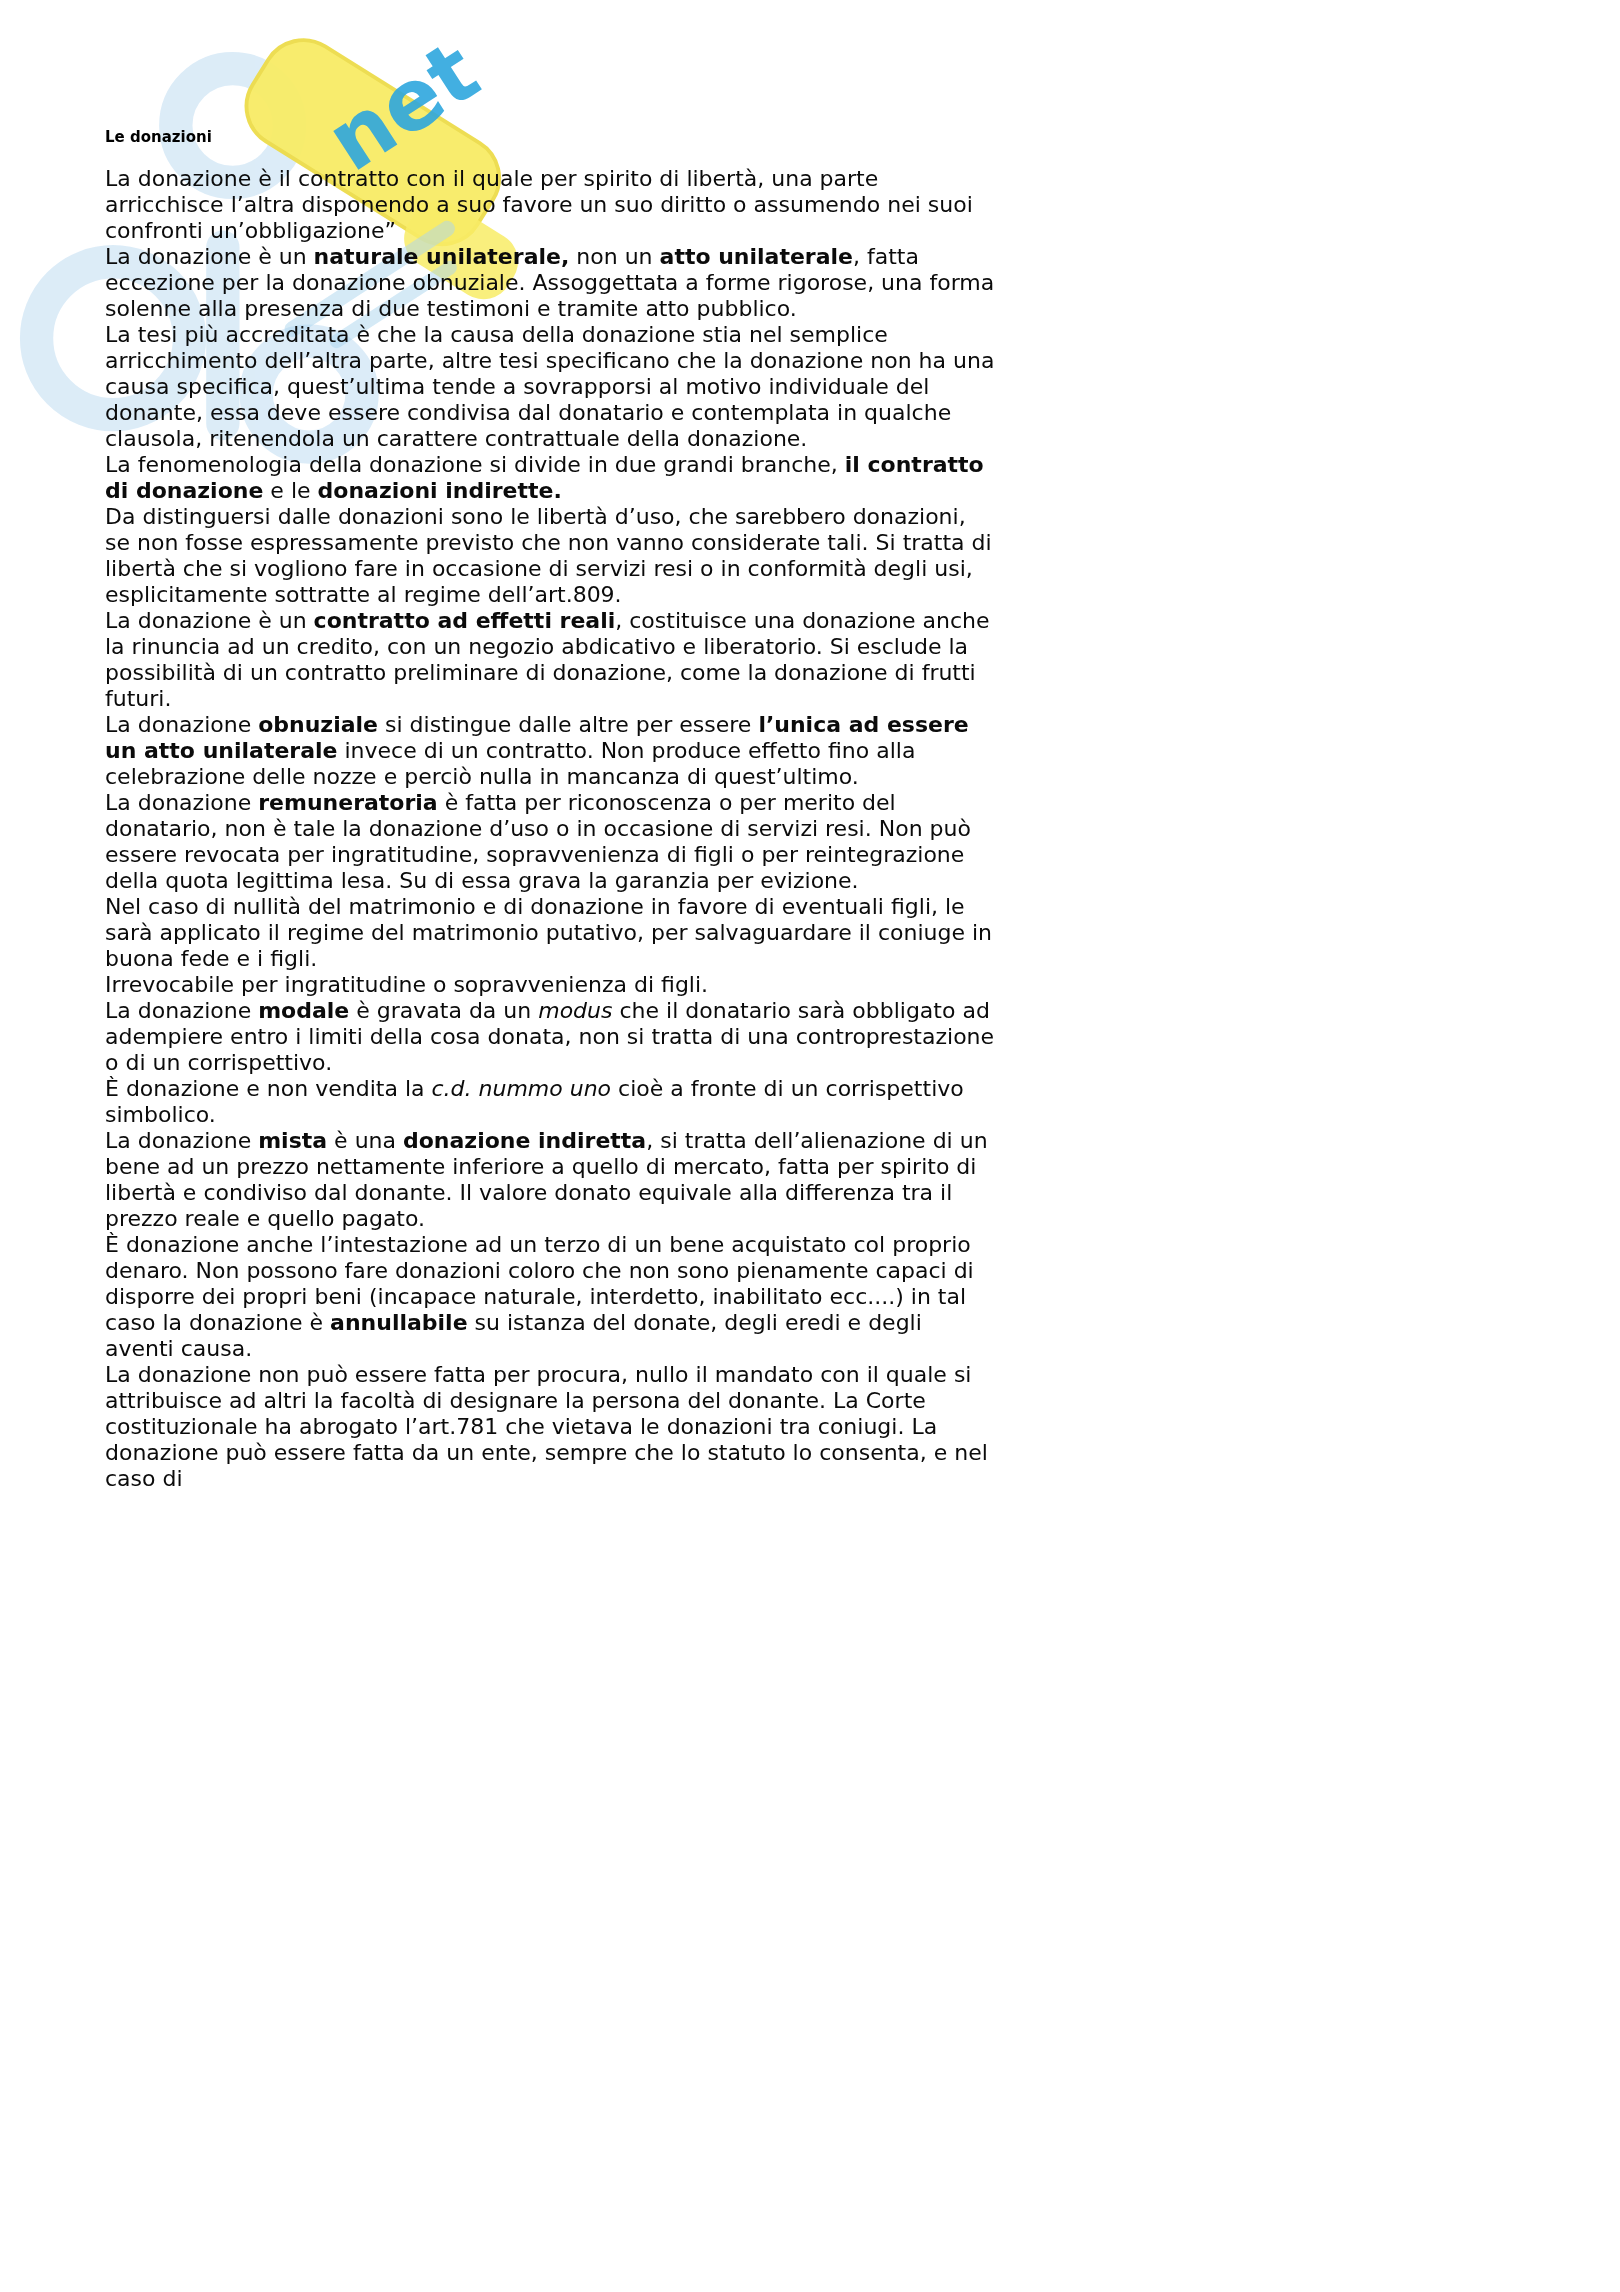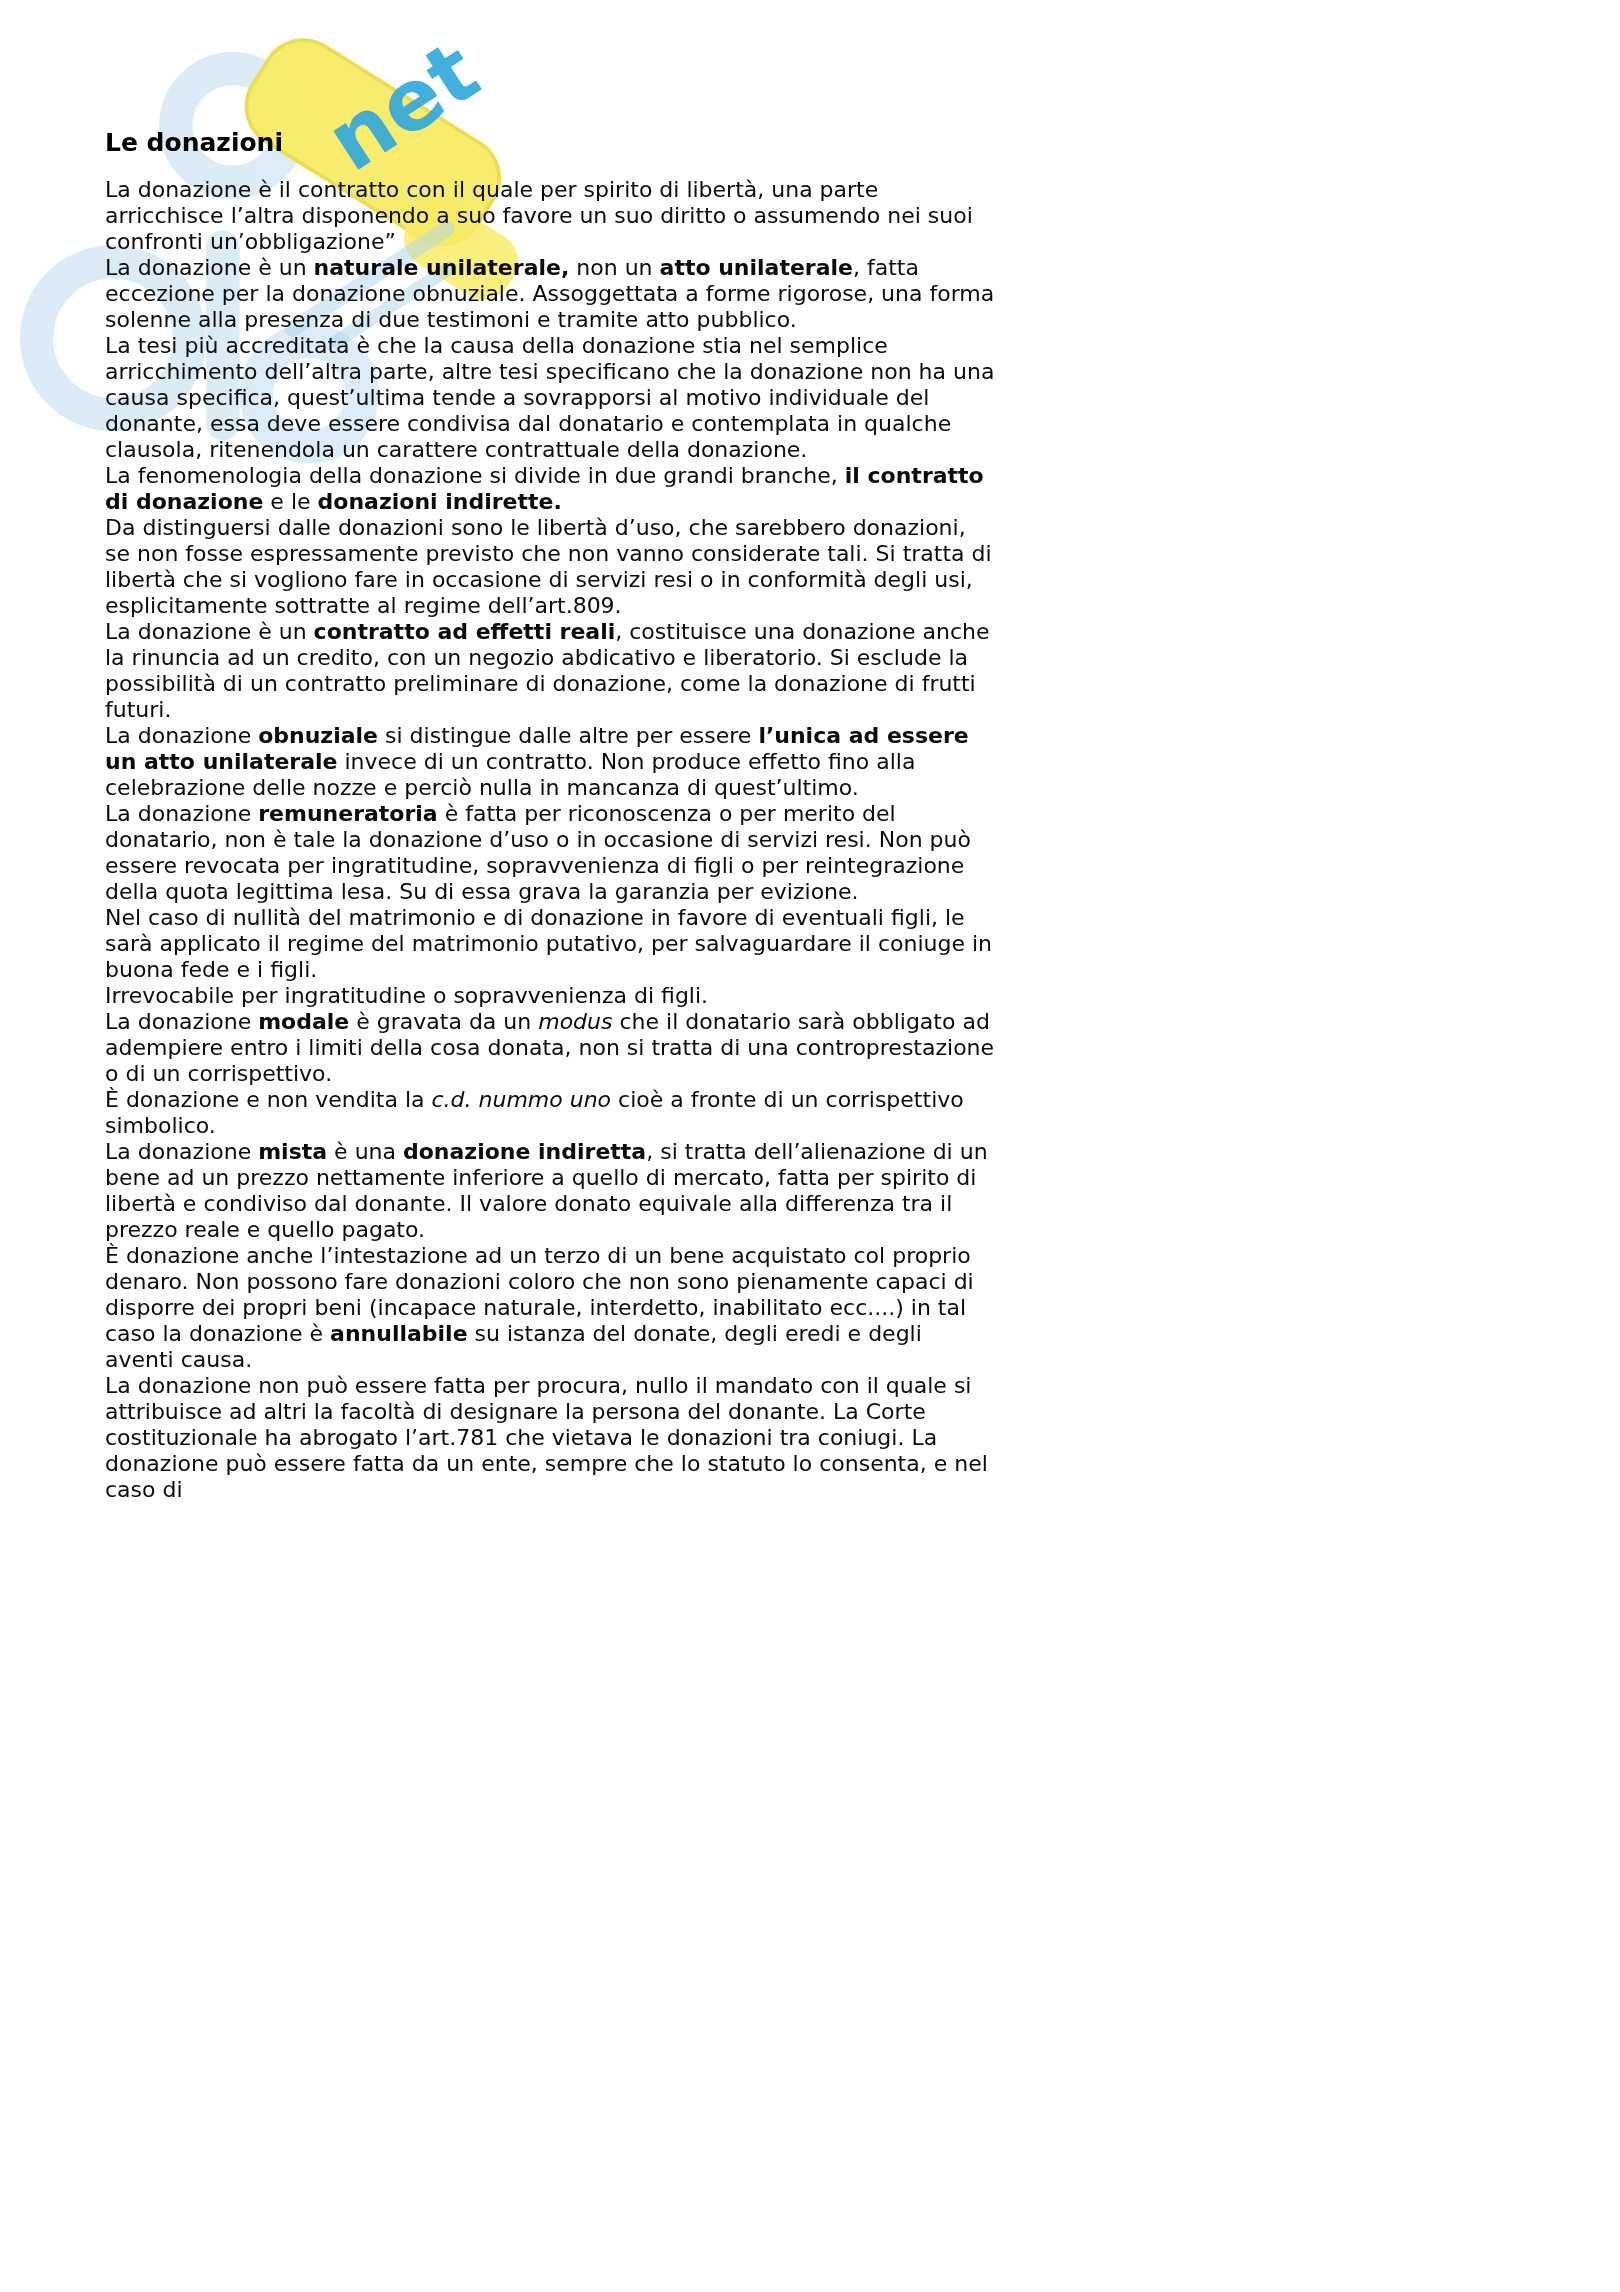"Le donazioni" h1.title { font-size: 25px -> 15px }
